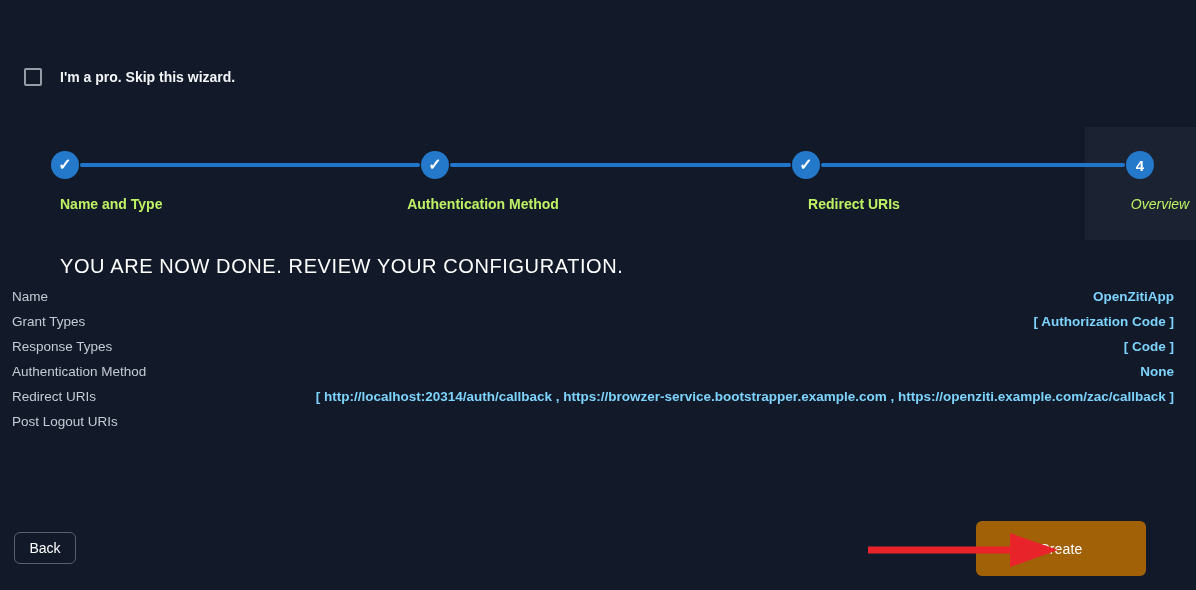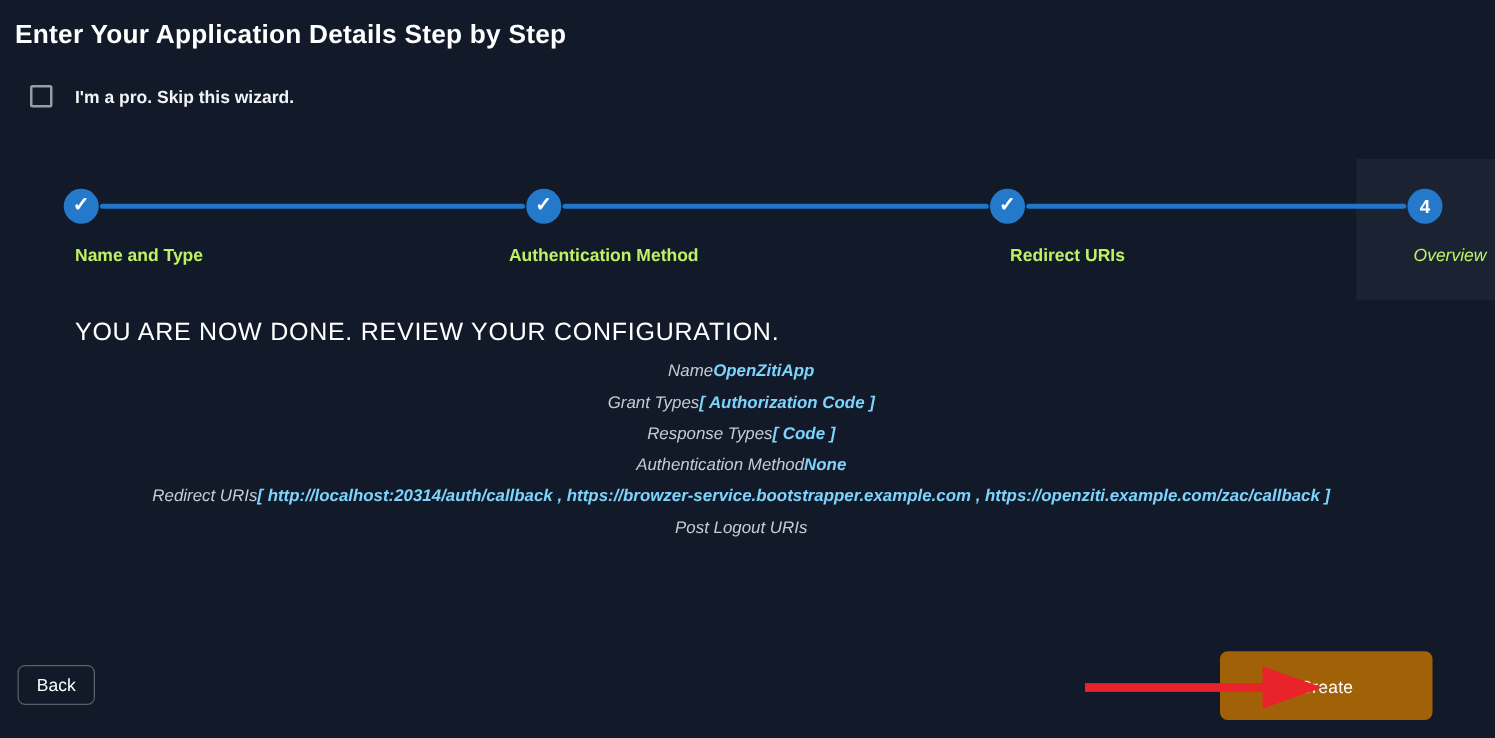"Enter Your Application Details Step" div.page-title { html: <div>Enter Your Application Details Step by Step</div> -> none }
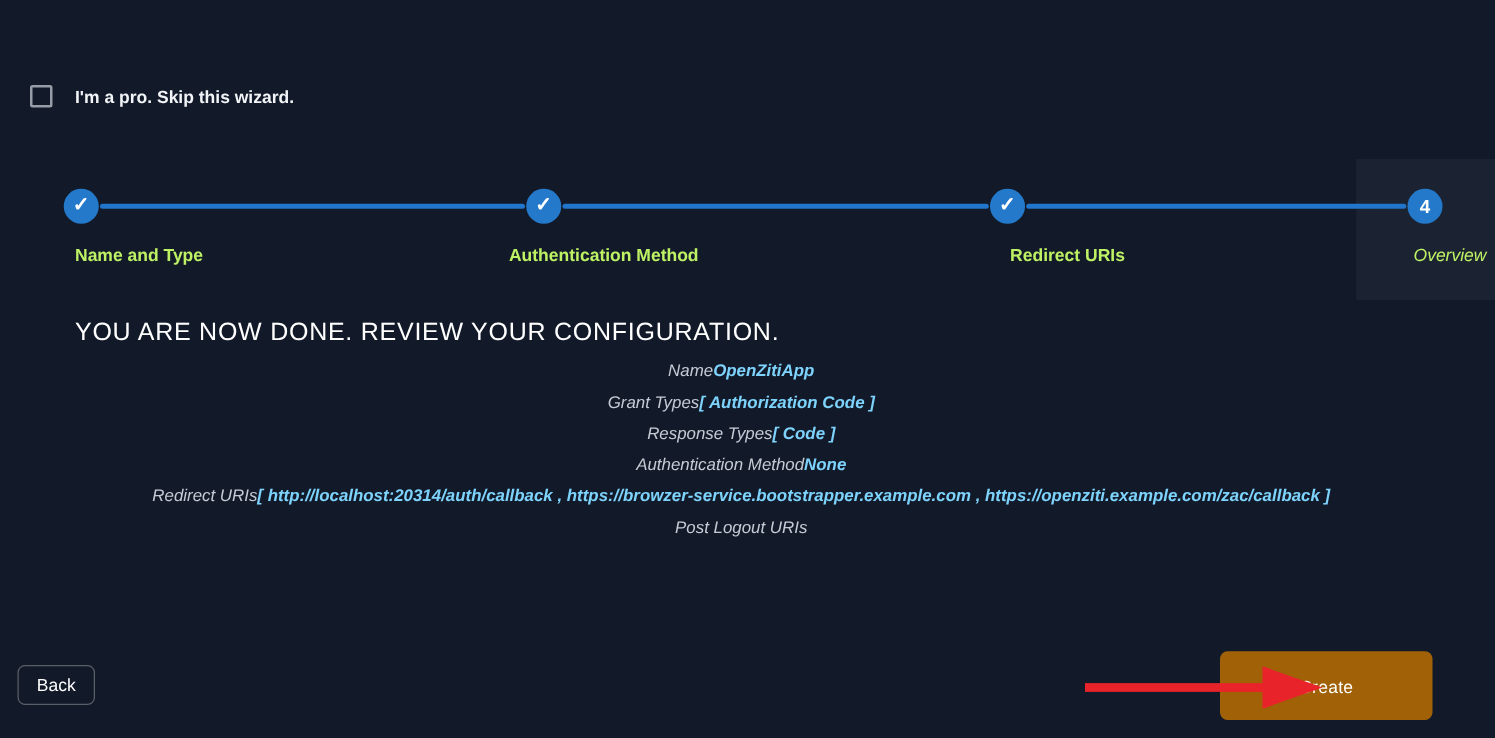"Name" .review-row { font-style: italic -> none; justify-content: center -> space-between }
